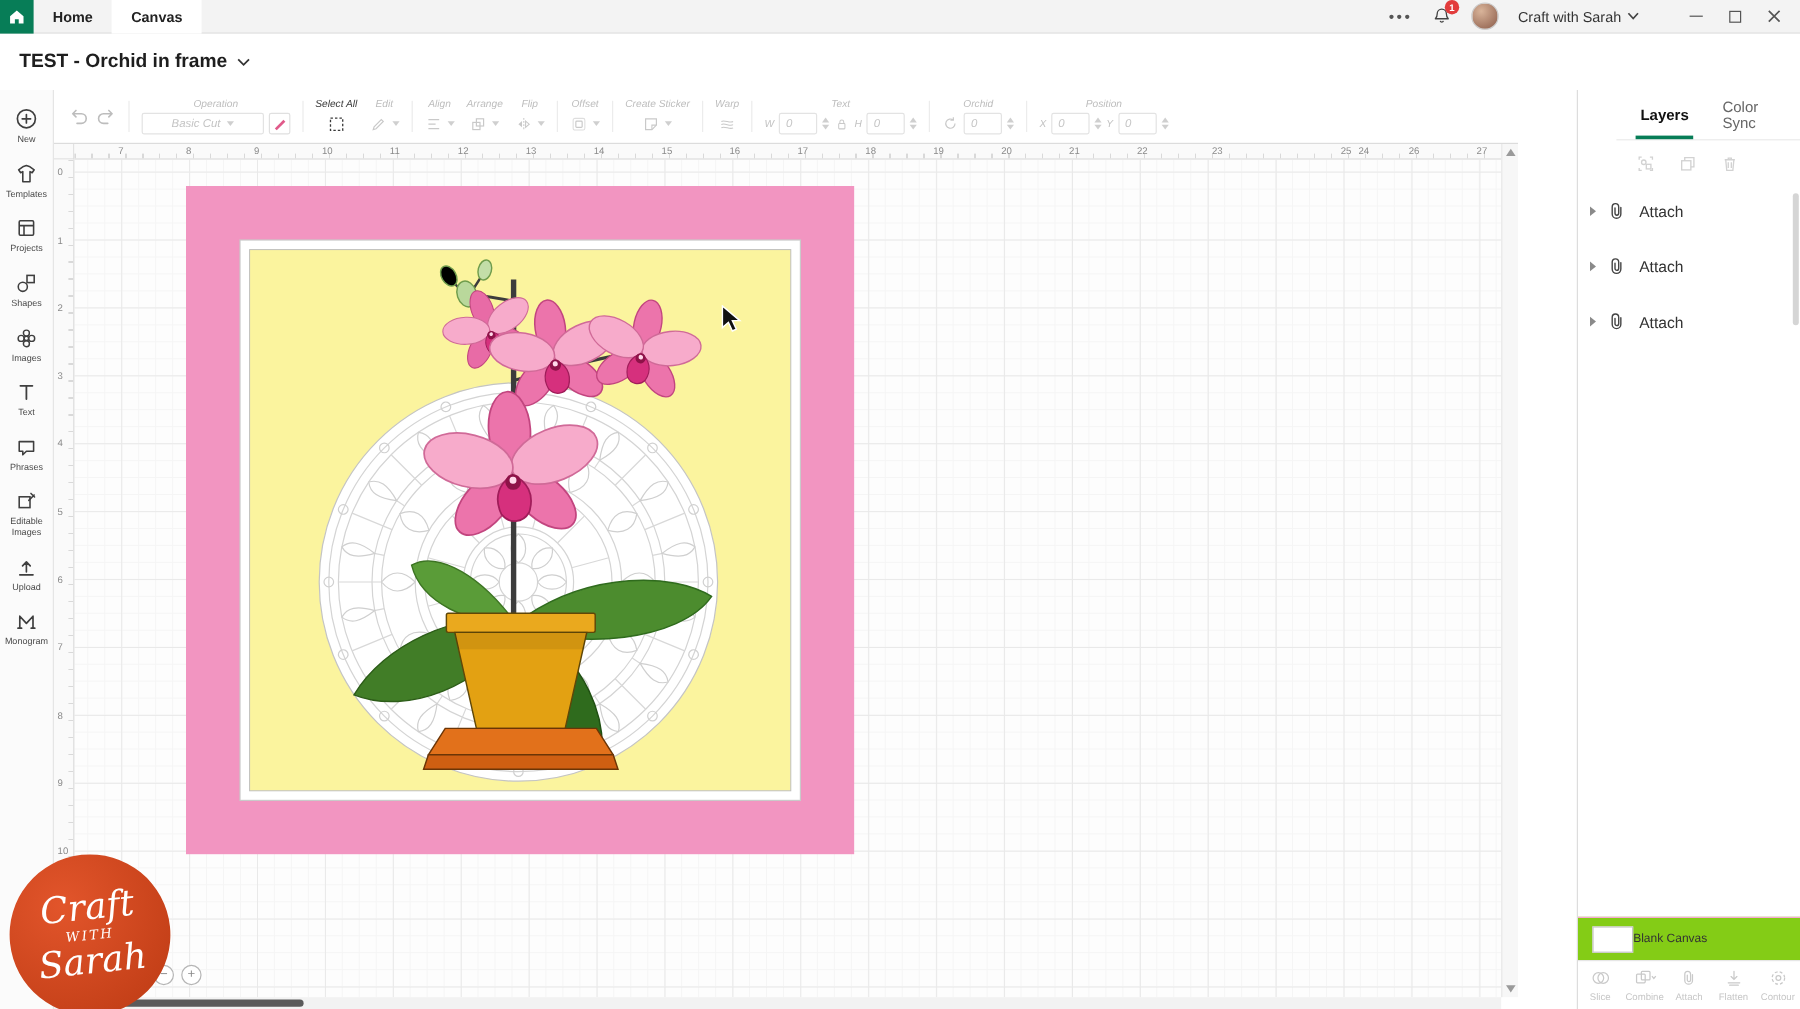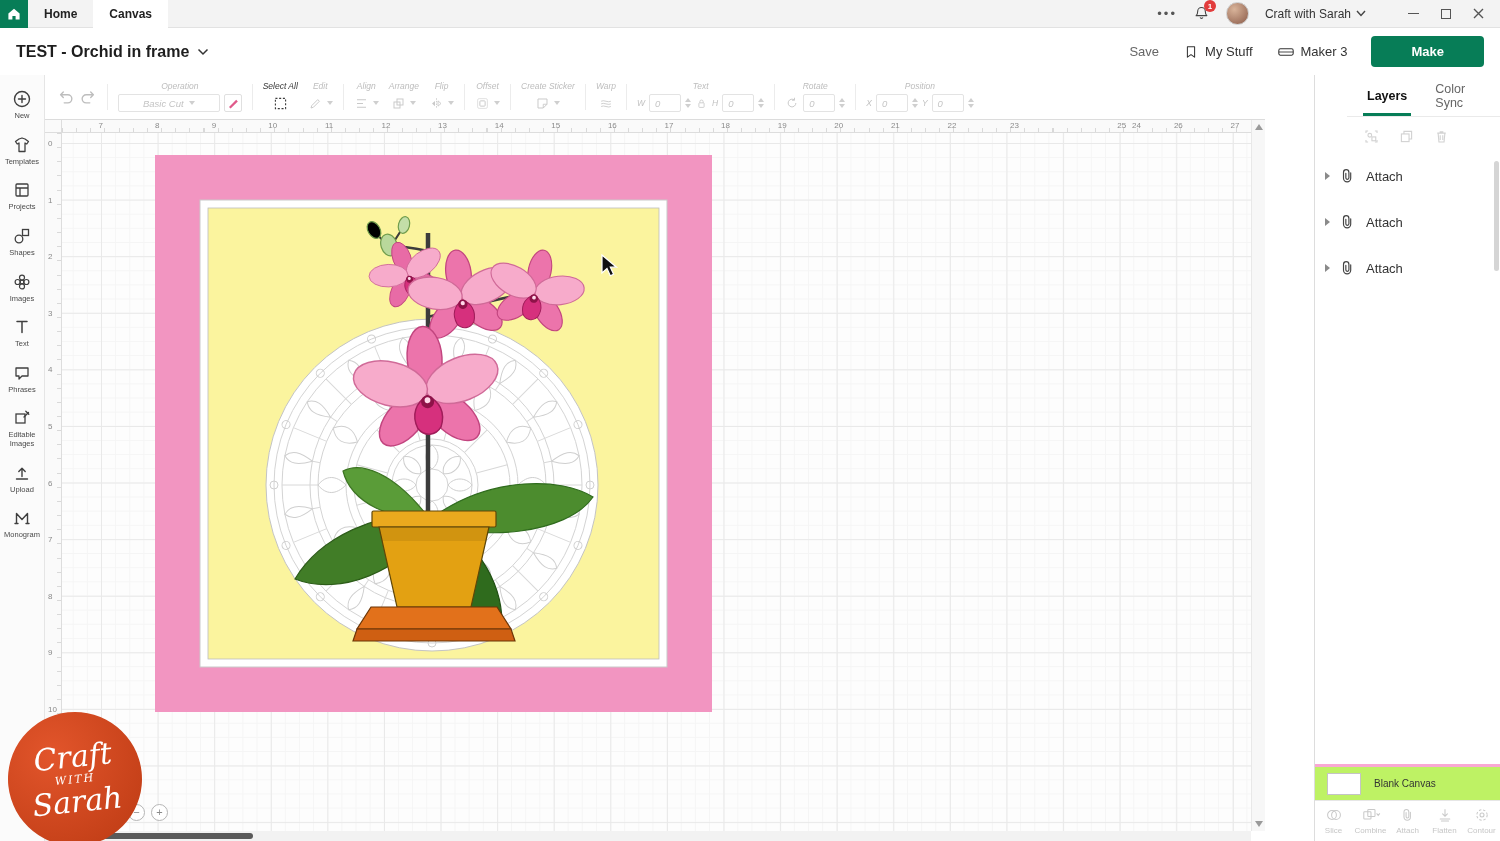"Save" div.header-right { html: <div> <span>Save</span> <div> <svg> <path></path> </svg> <span>My Stuff</span> </div> <div> <svg> <rect></rect> <path></path> </svg> <span>Maker 3</span> </div> <button>Make</button> </div> -> none }
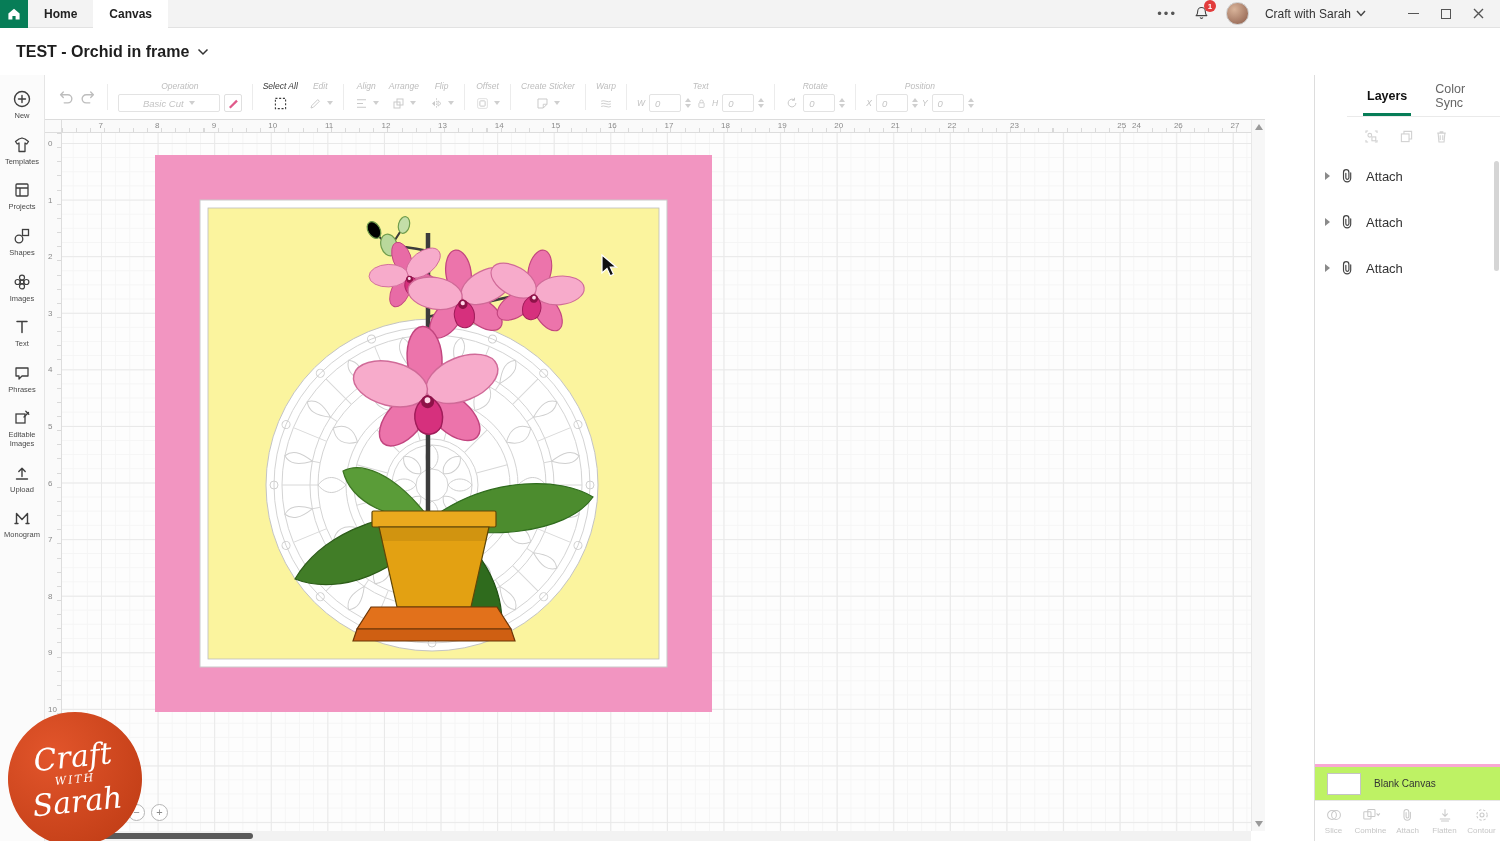"Rotate" span.tb-label { text: Rotate -> Orchid }
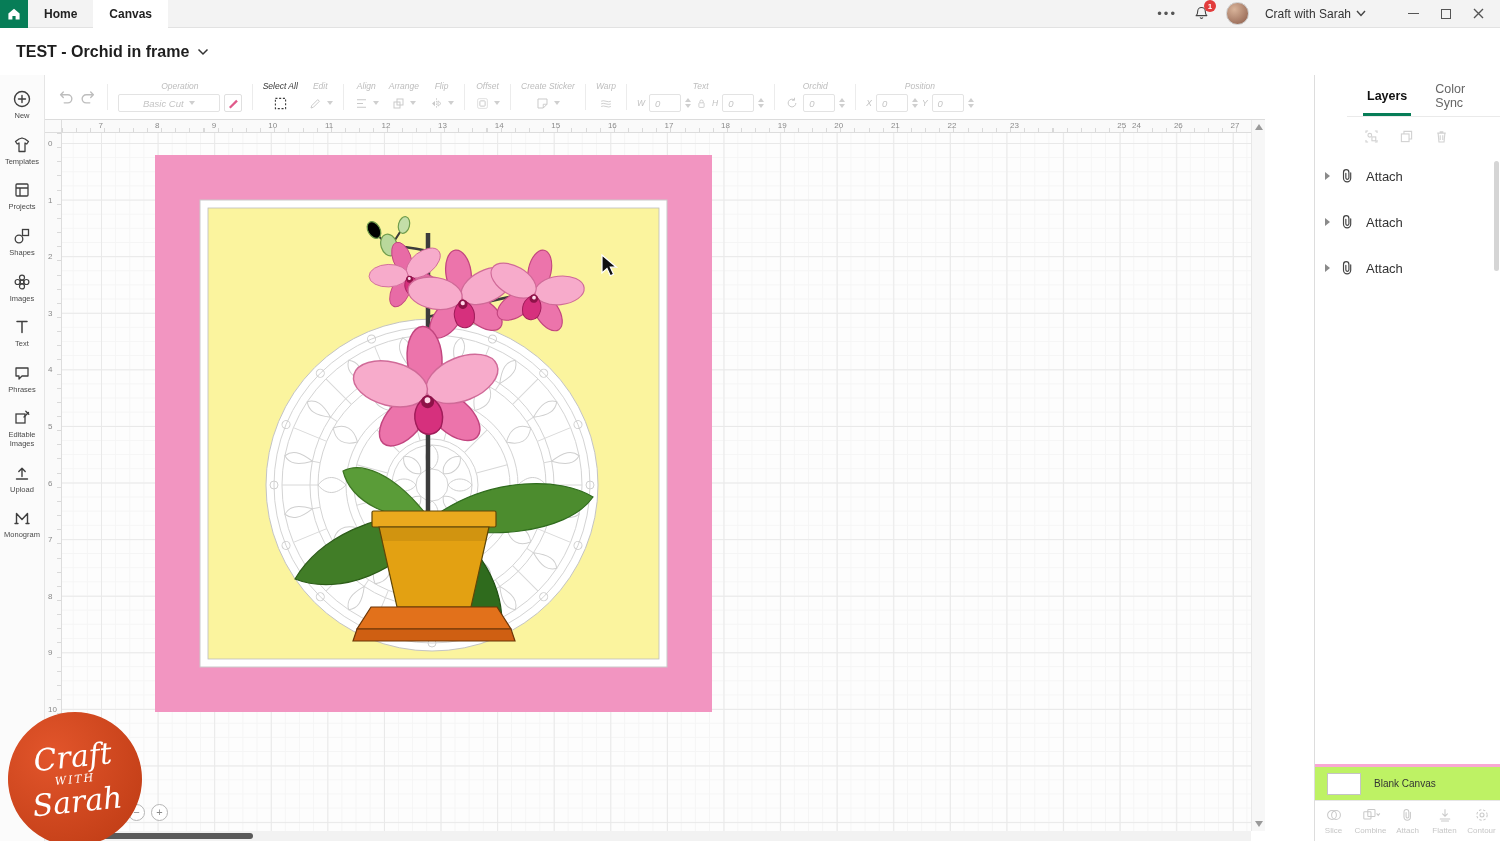"Blank Canvas" .rbottom { background: #bef264 -> #84cc16; border-top: 3px solid #f9a8d4 -> 1px solid #f9a8d4; gap: 13px -> none }
